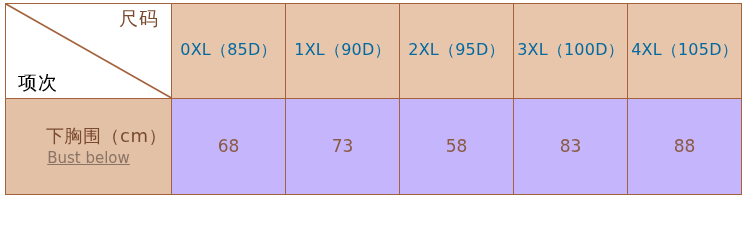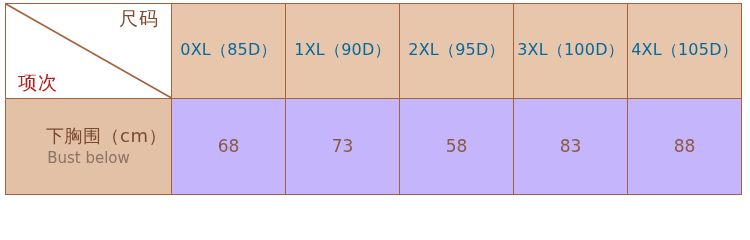"项次" .corner-item { color: #b91c1c -> #000000 }
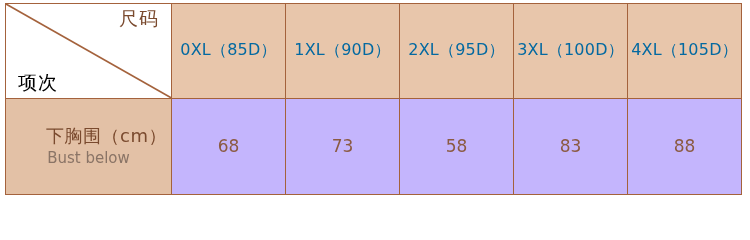"Bust below" .label-en { text-decoration: none -> underline }
